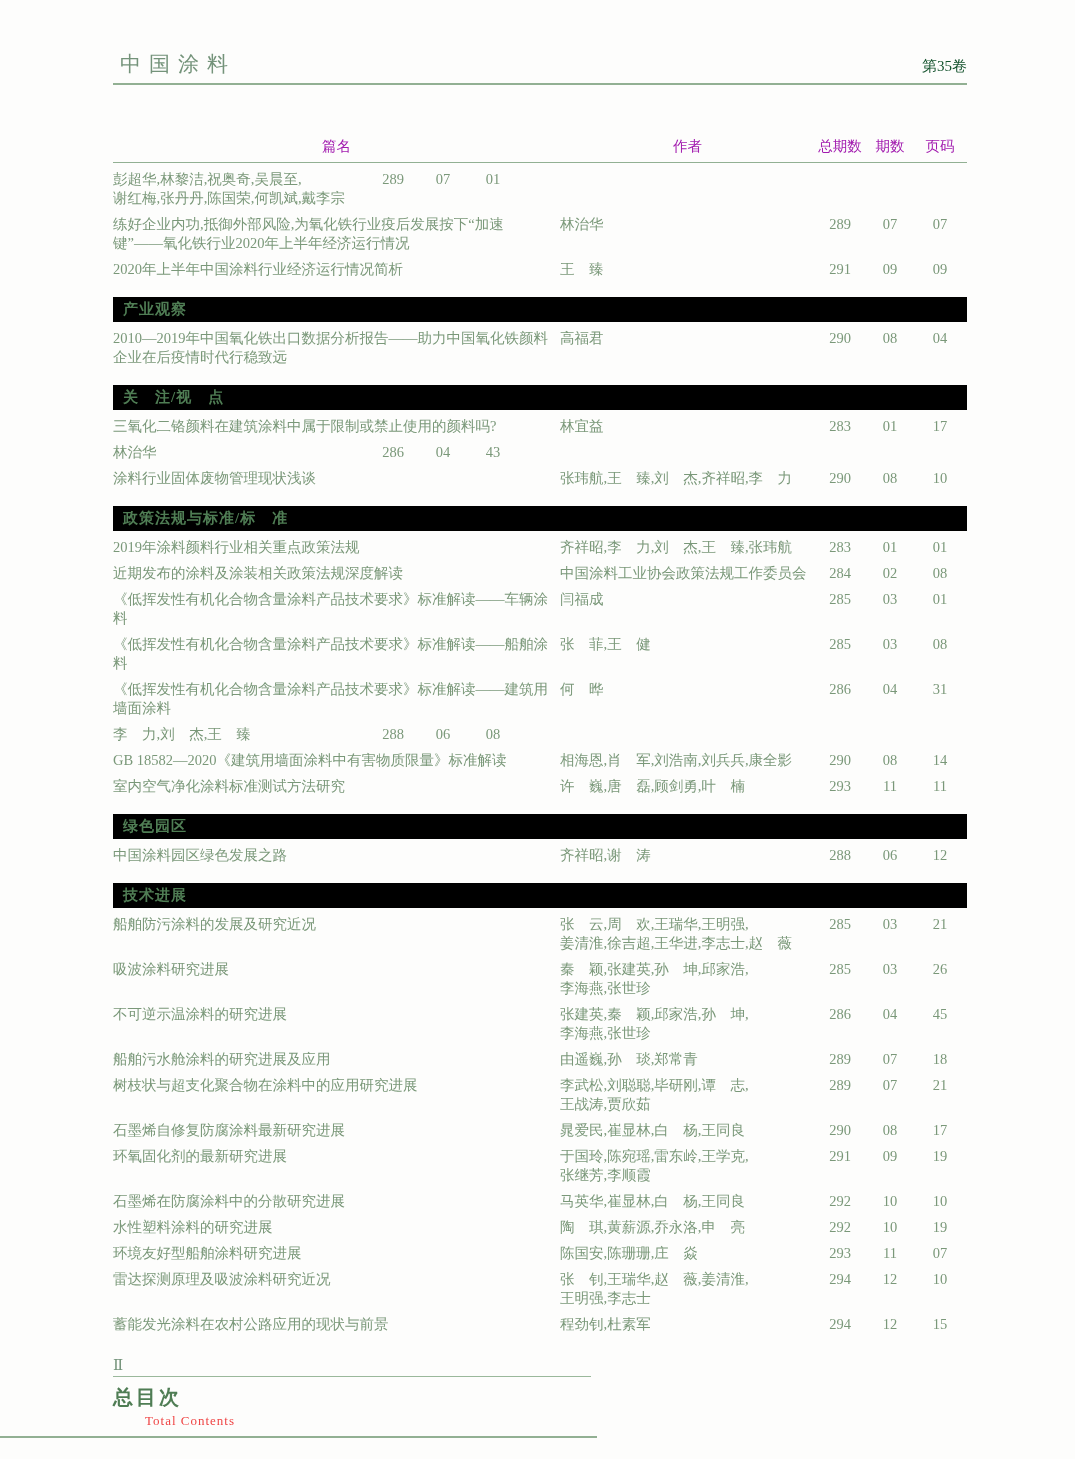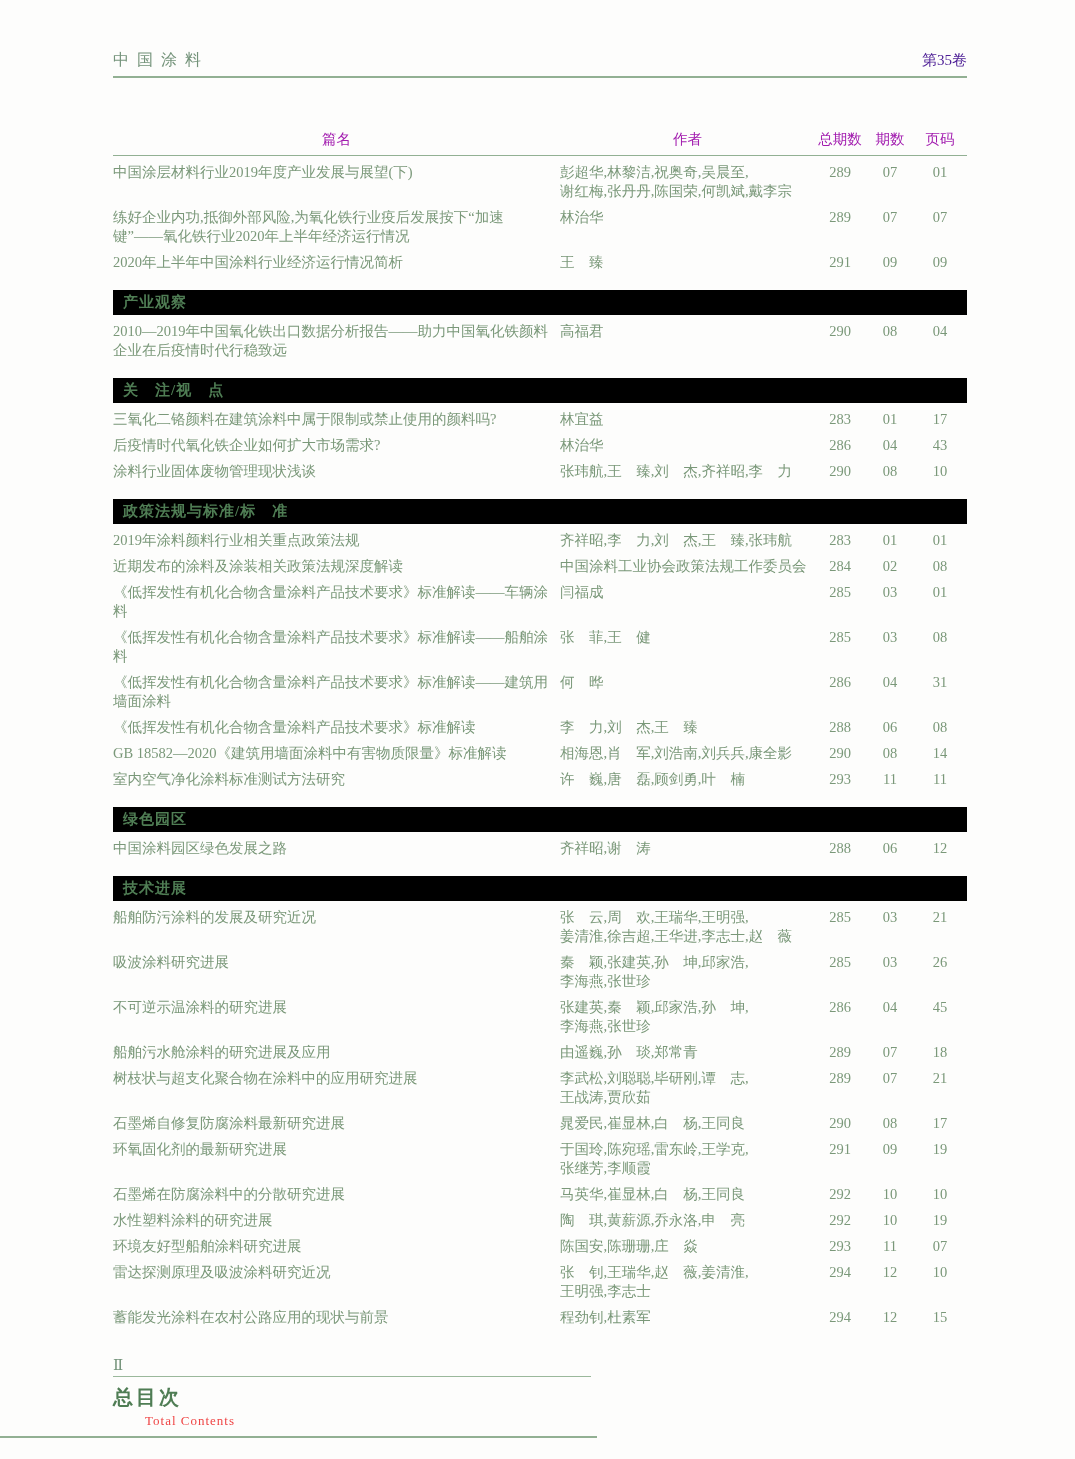"中国涂料" .journal-title { font-size: 16px -> 21px; margin-left: none -> 7px }
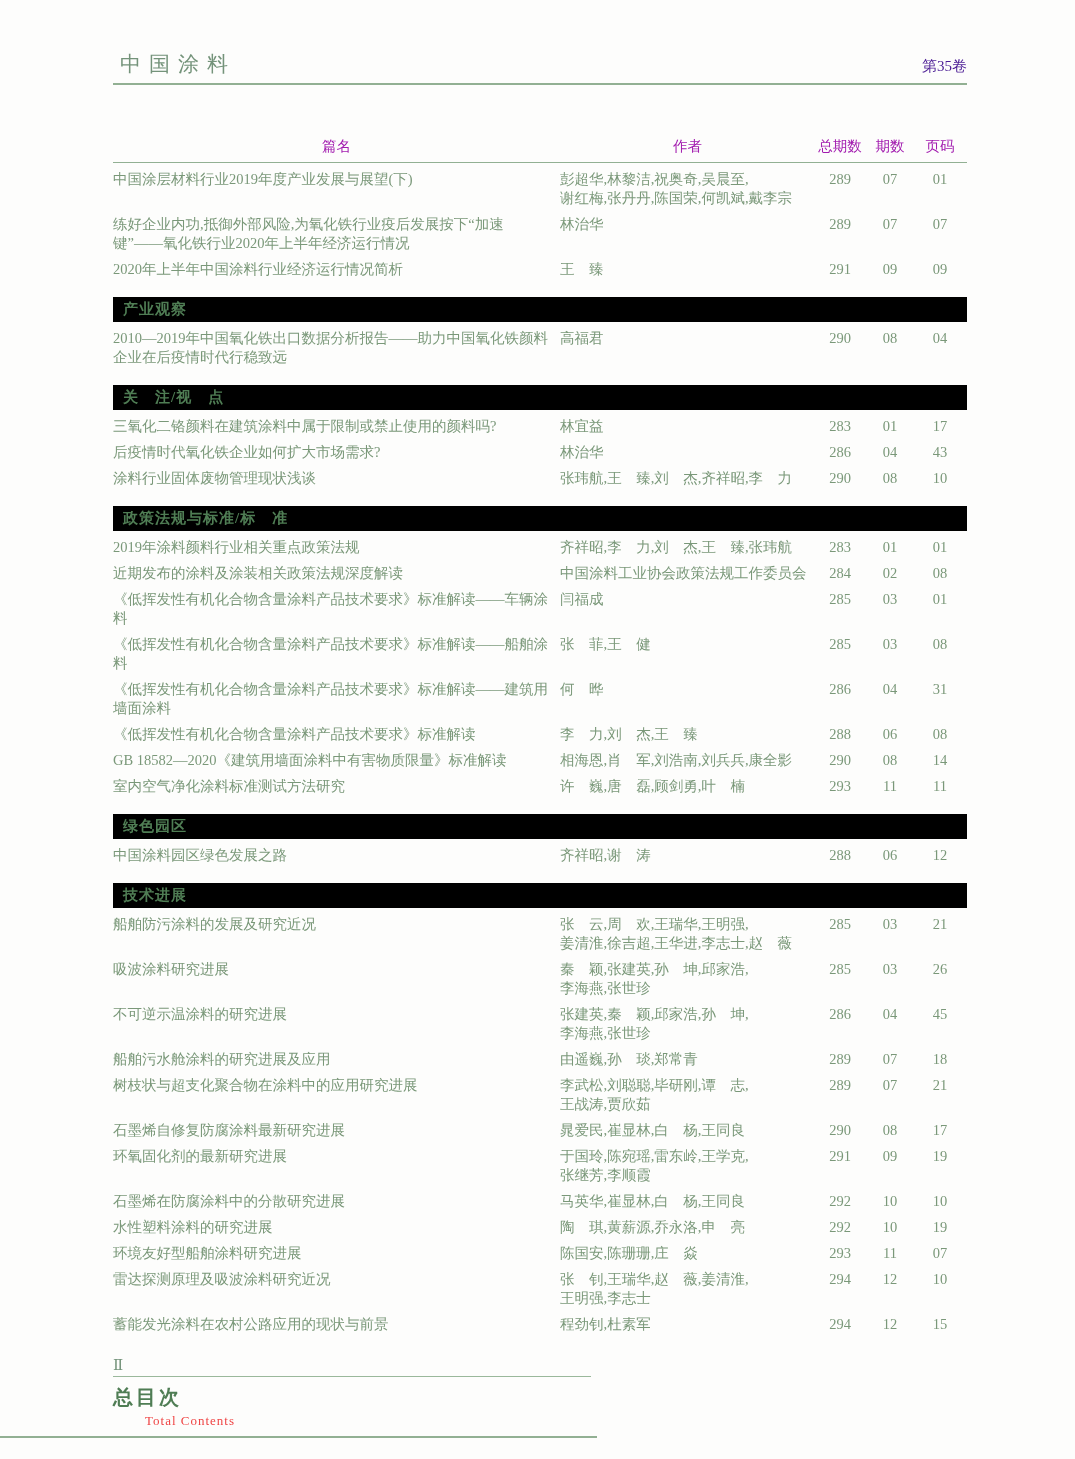"第35卷" .volume { color: #4c1d95 -> #14532d }
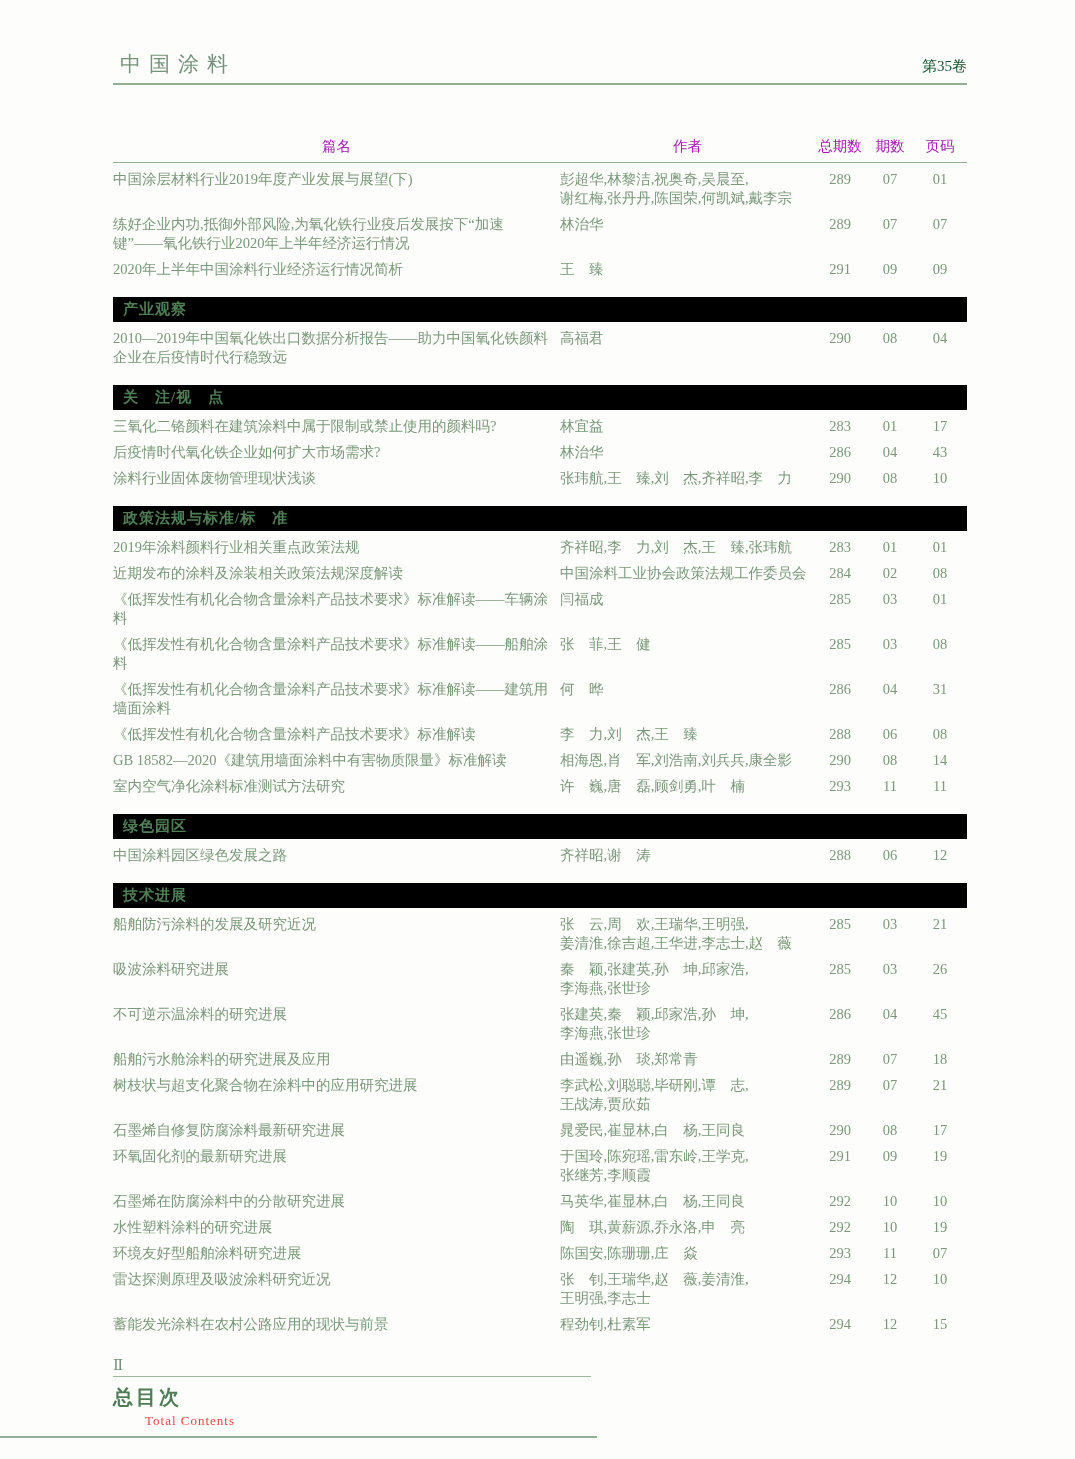"中国涂层材料行业2019年度产业发展与展望(下)" div.c-title { html: <div>中国涂层材料行业2019年度产业发展与展望(下)</div> -> none }
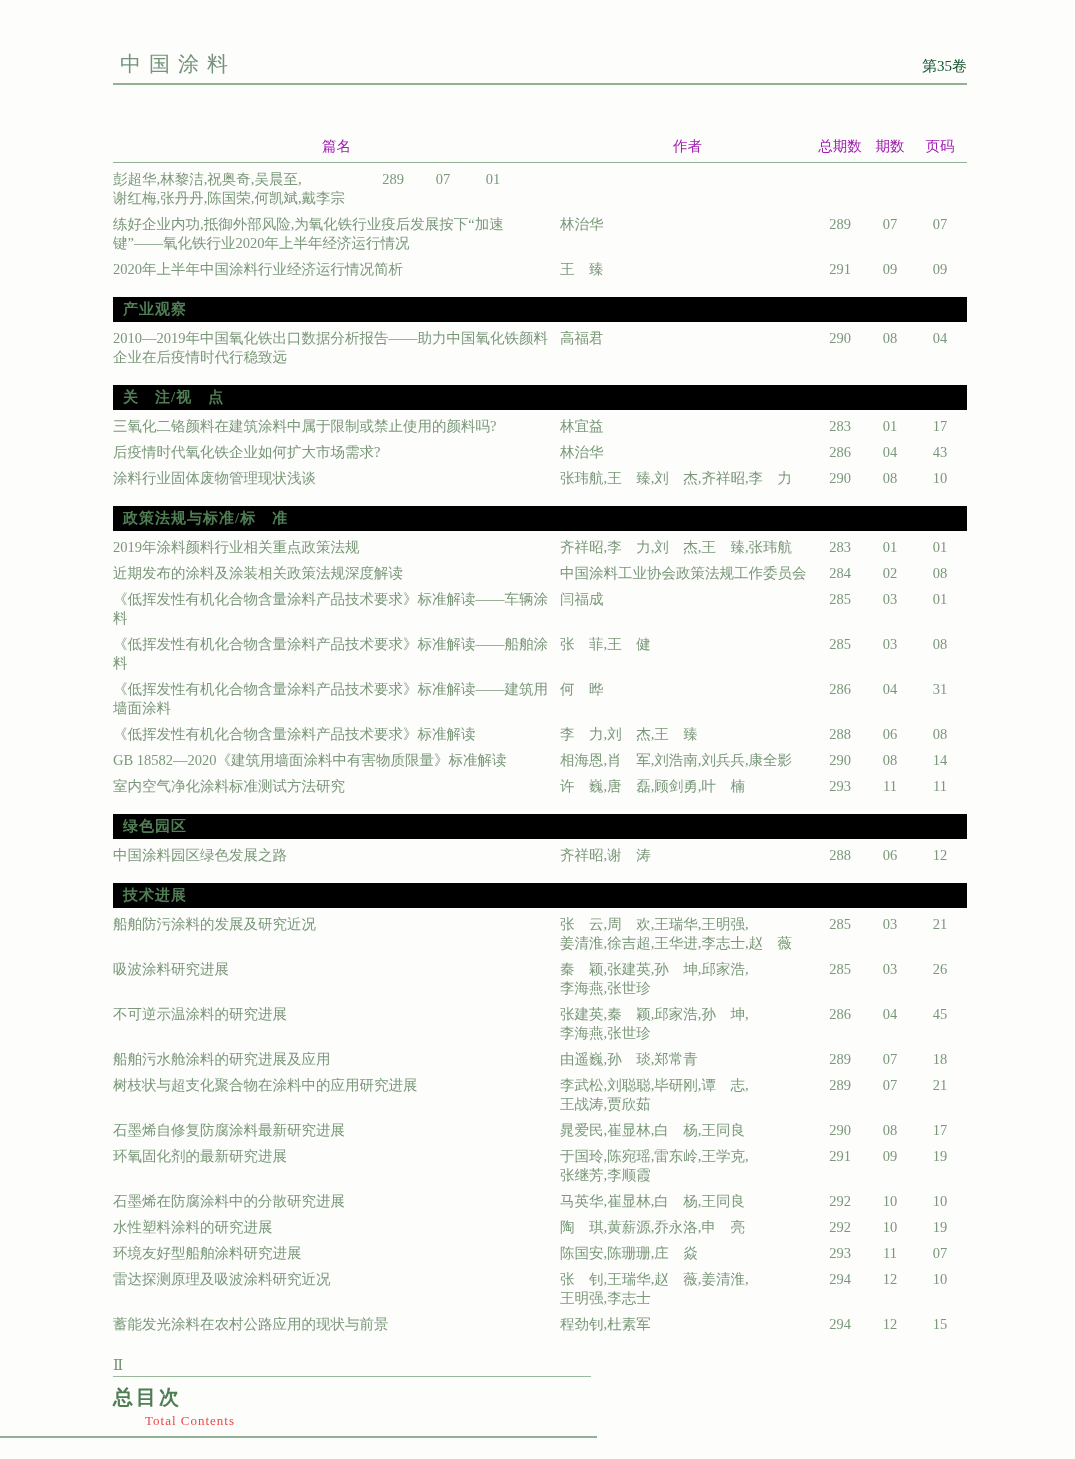"后疫情时代氧化铁企业如何扩大市场需求?" div.c-title { html: <div>后疫情时代氧化铁企业如何扩大市场需求?</div> -> none }
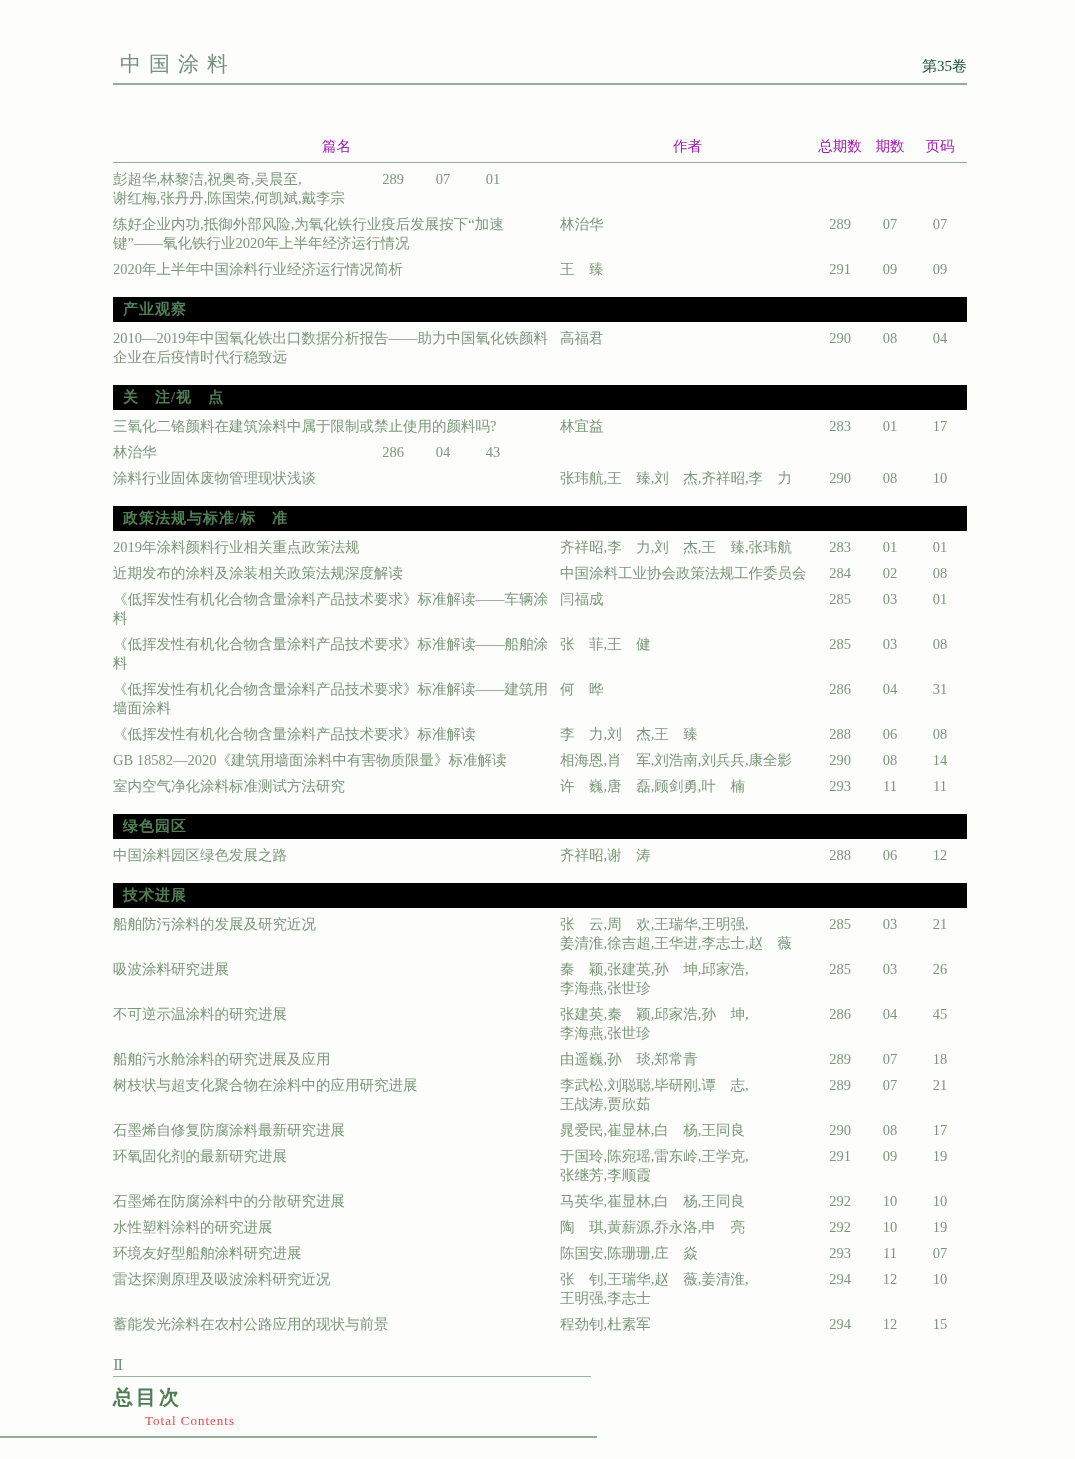"《低挥发性有机化合物含量涂料产品技术要求》标准解读" div.c-title { html: <div>《低挥发性有机化合物含量涂料产品技术要求》标准解读</div> -> none }
